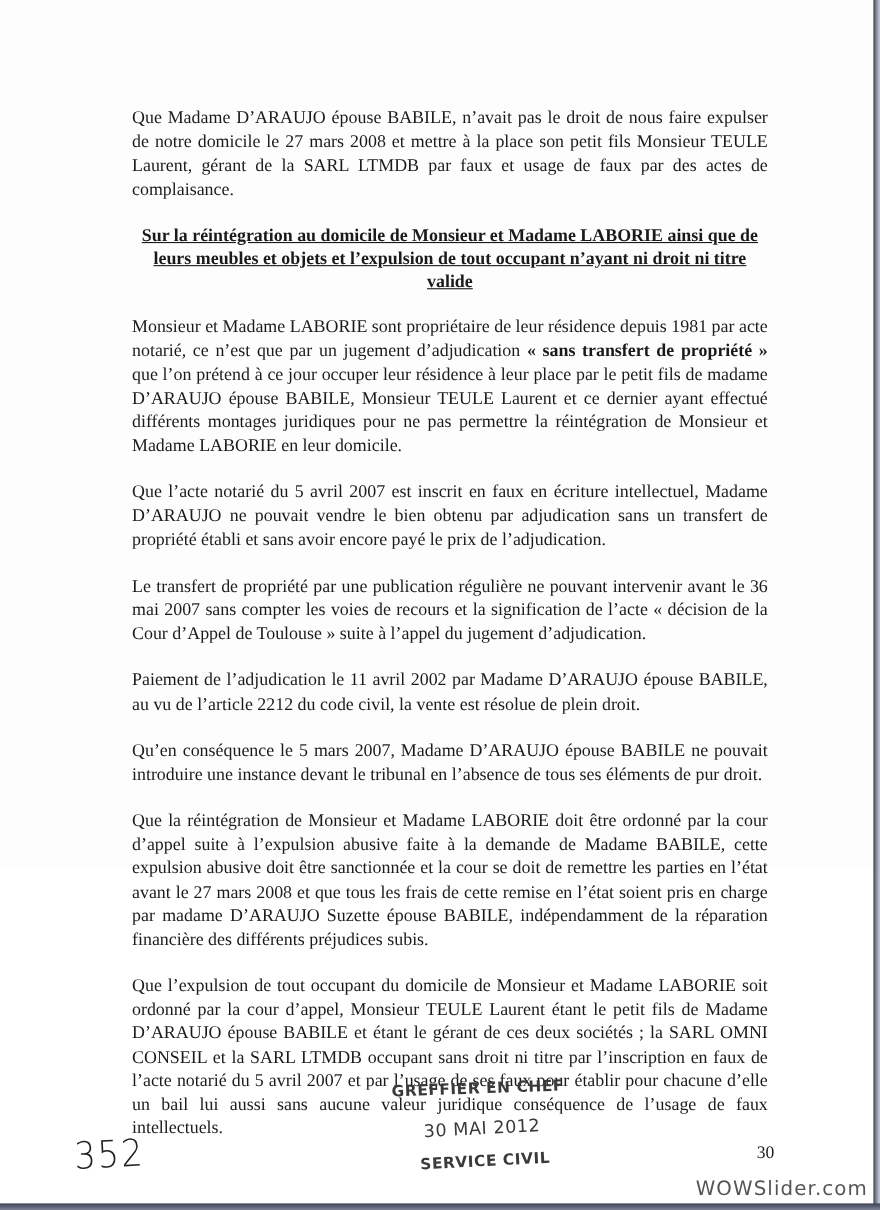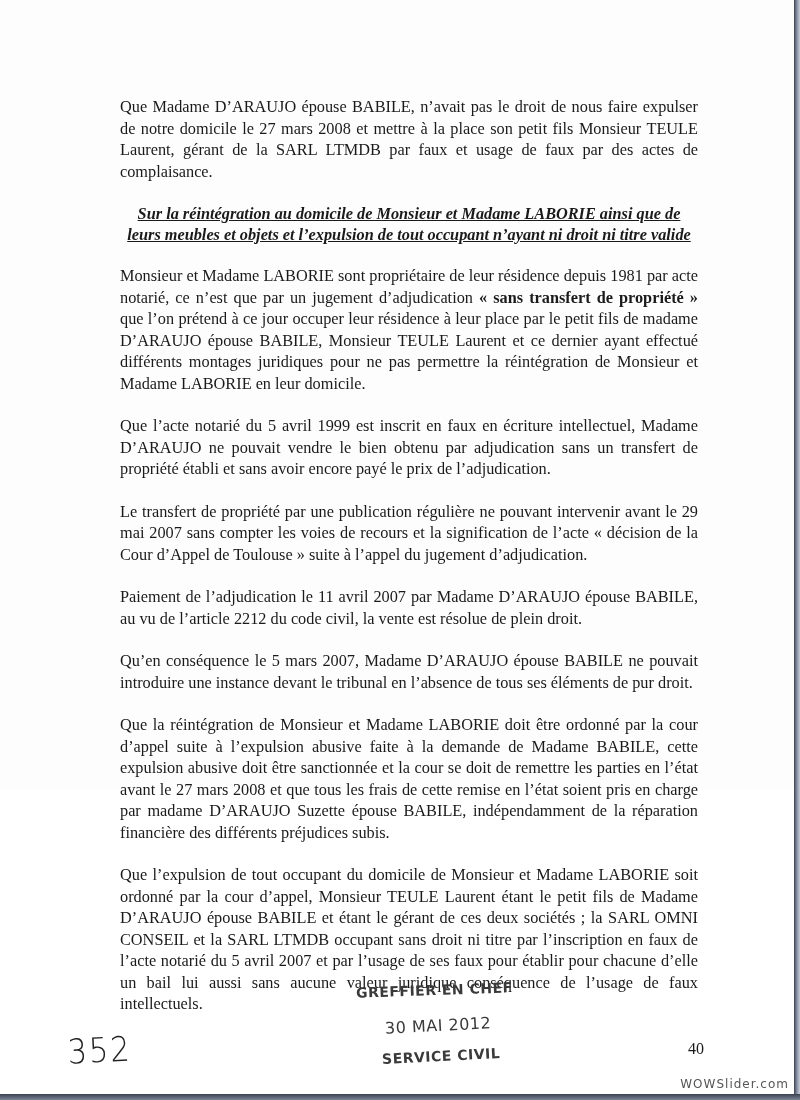"Sur la réintégration au domicile" .heading { font-style: italic -> none }
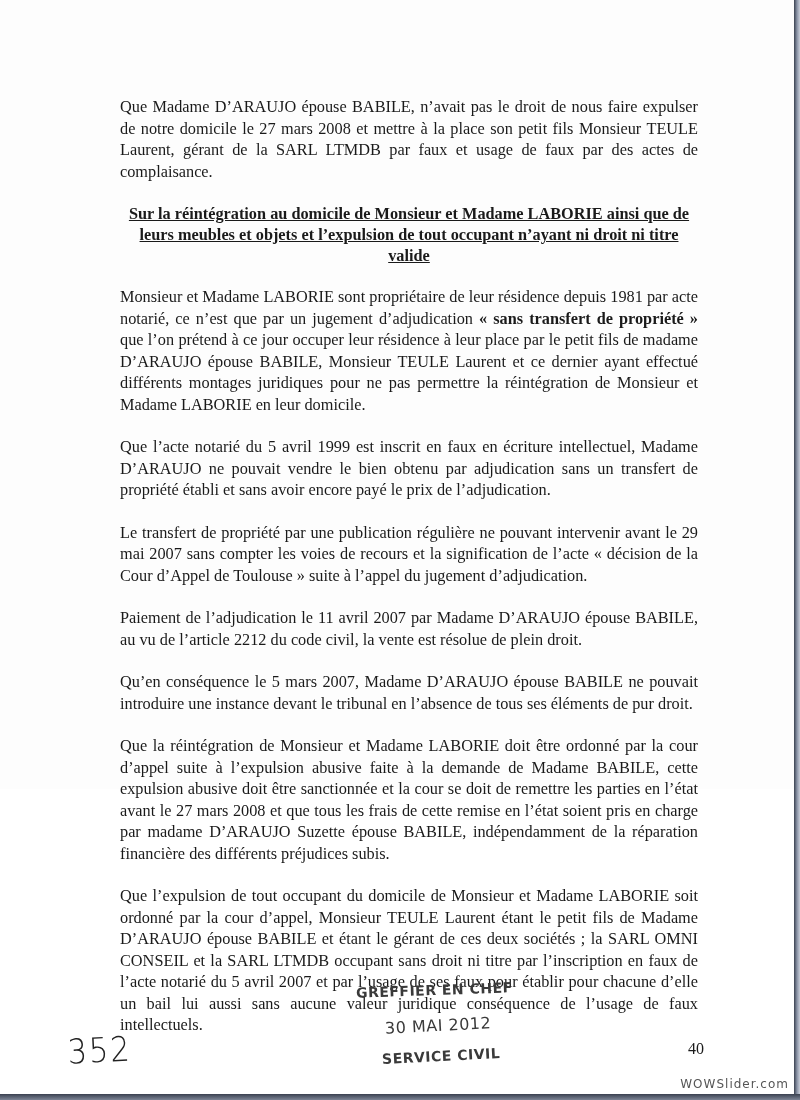"Que l’acte notarié du 5" p.para { text: 1999 -> 2007 }
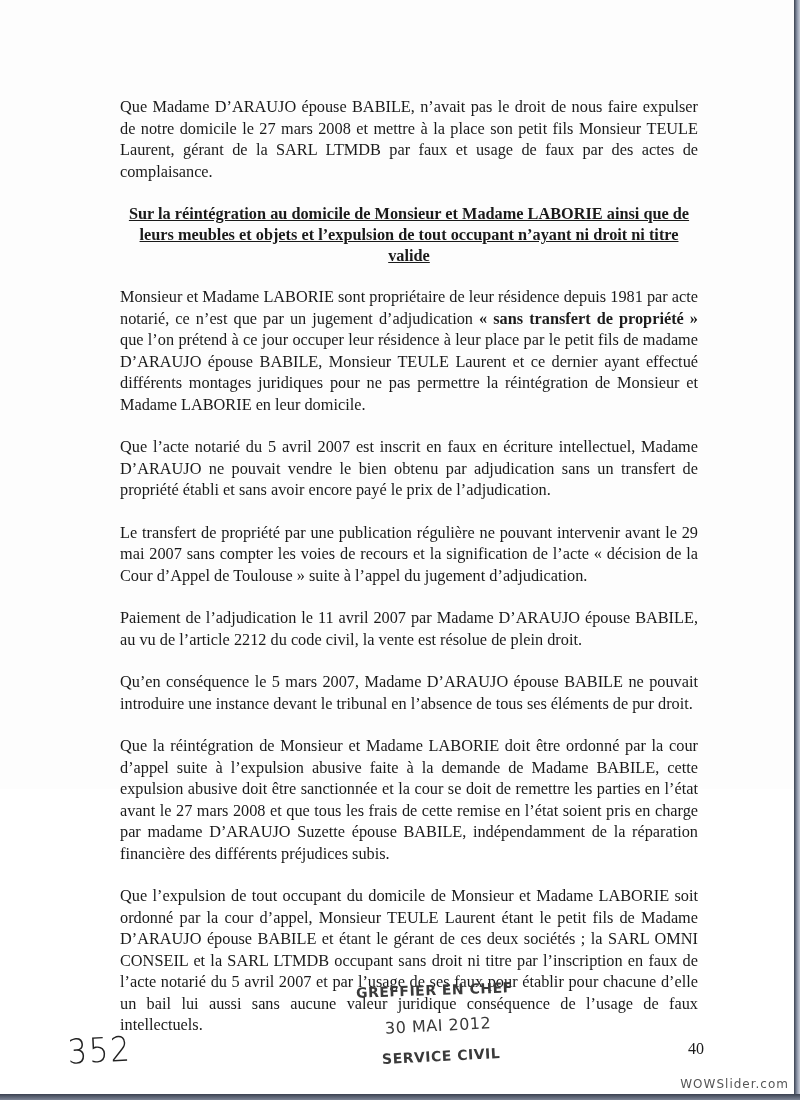"Le transfert de propriété par" p.para { text: 29 -> 36 }
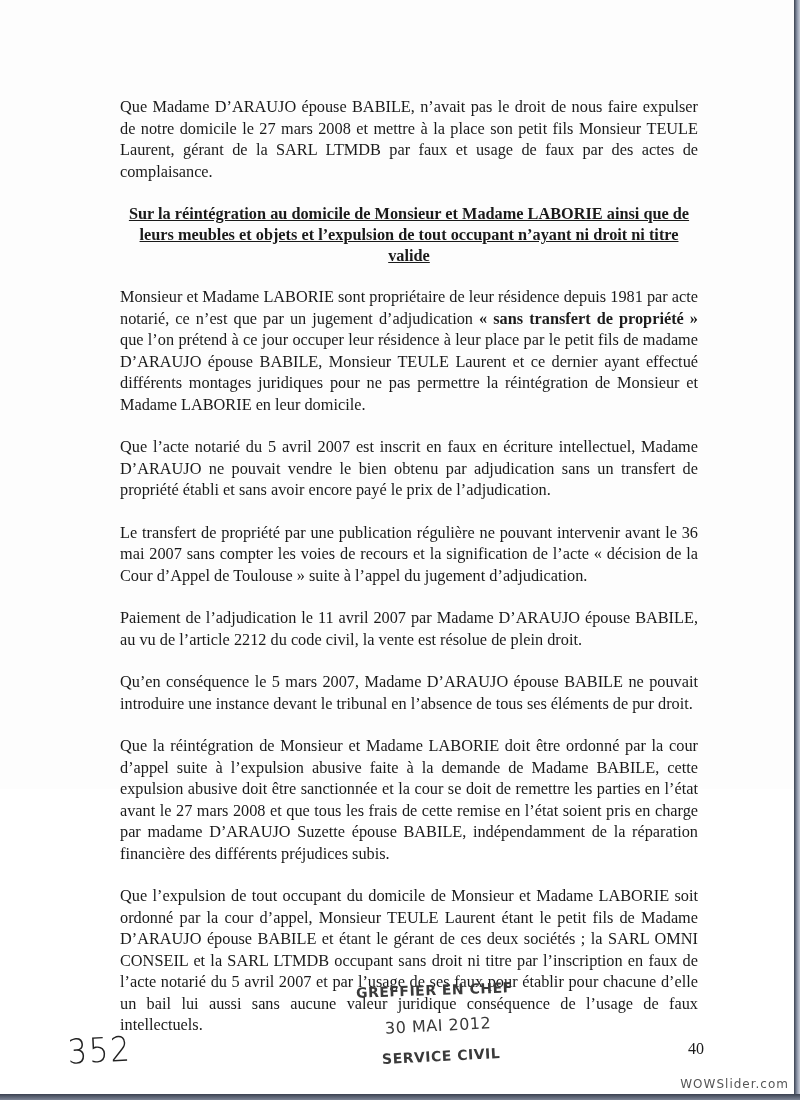"Paiement de l’adjudication le 11" p.para { text: 2007 -> 2002 }
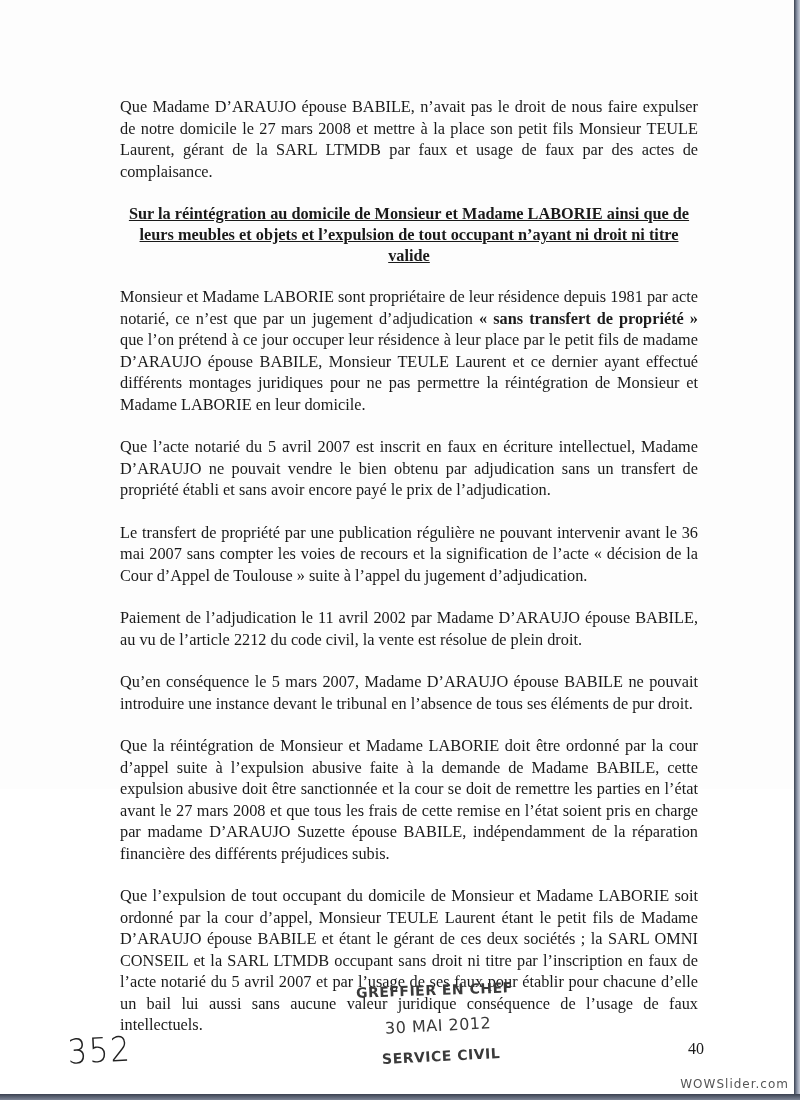"40" div.page-number { text: 40 -> 30 }
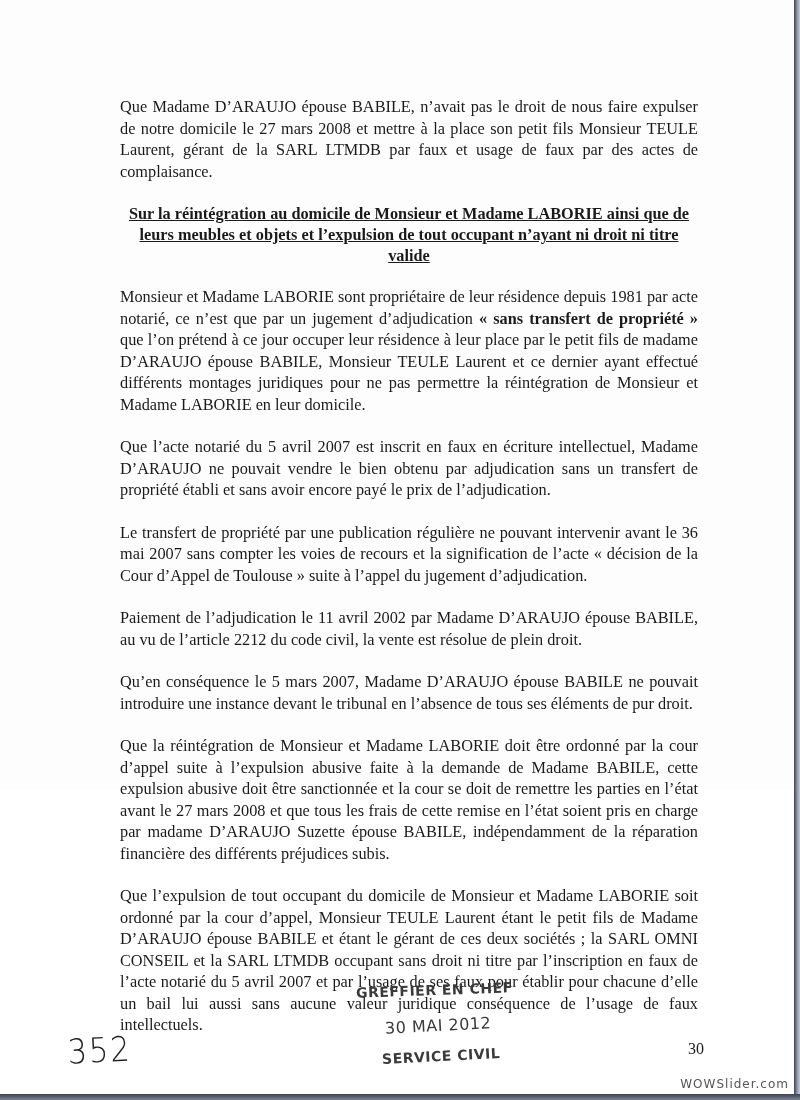"WOWSlider.com" .watermark { font-size: 12px -> 18px }
